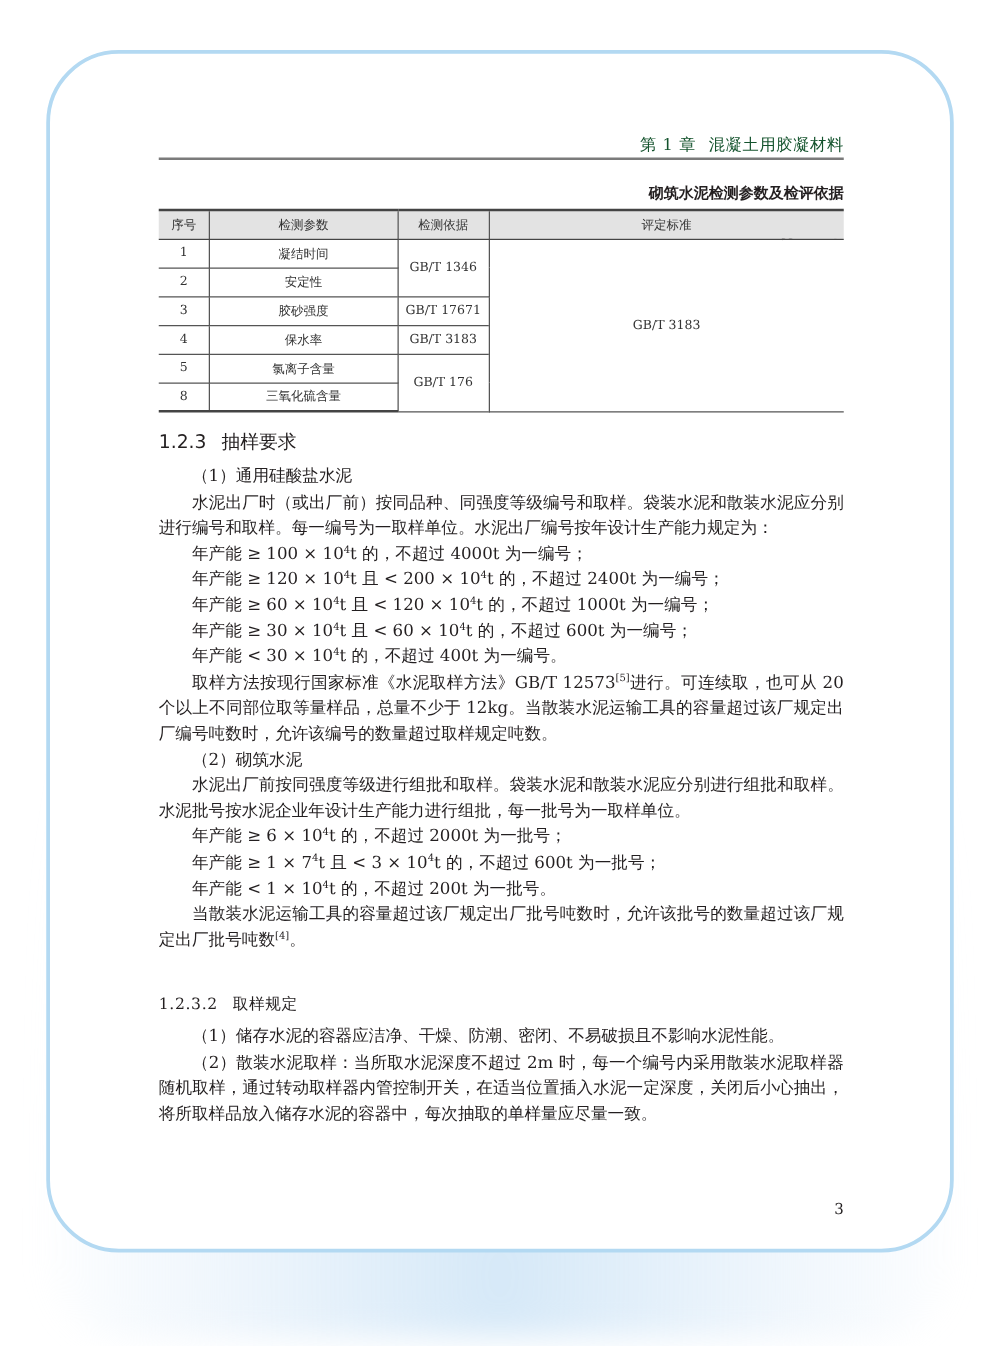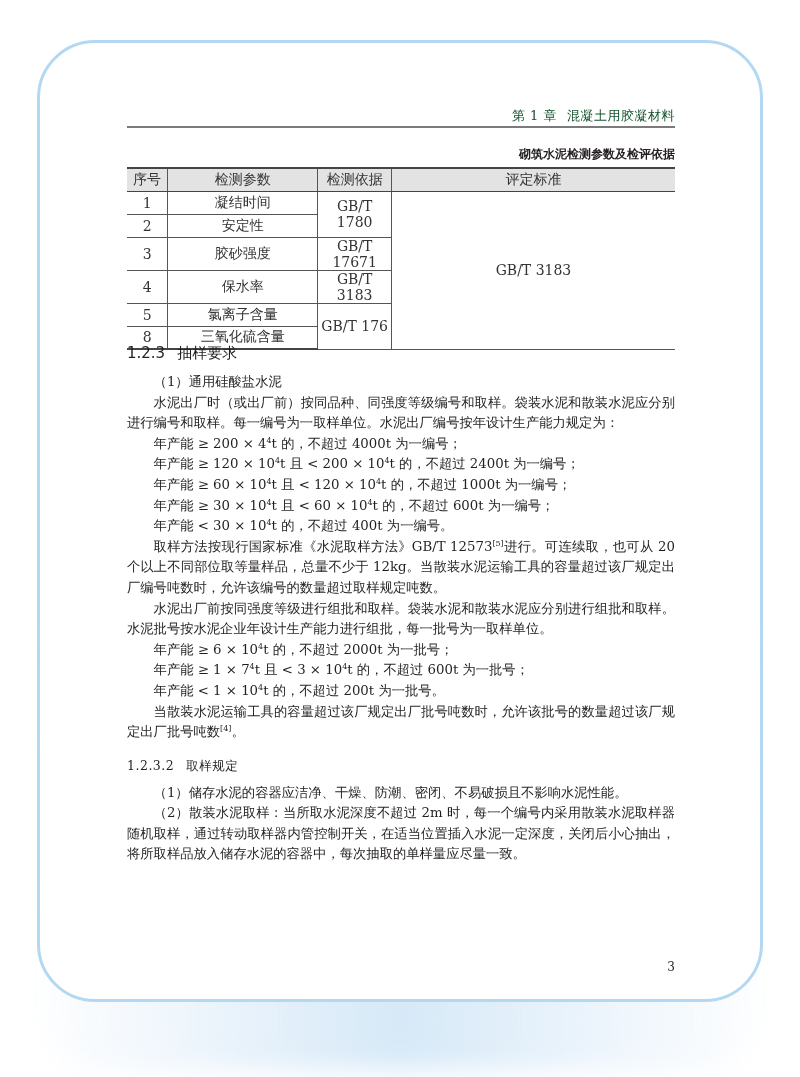"序号" table.spec { font-size: 14px -> 10px }
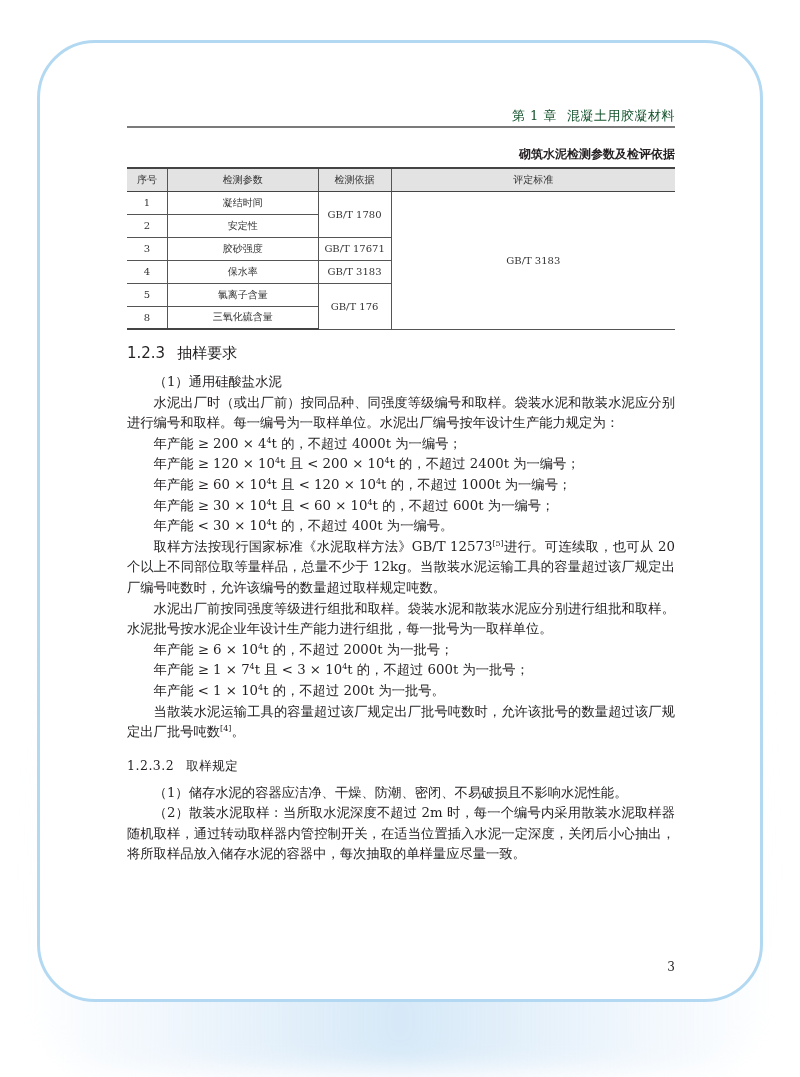"GB/T 1780" td { text: 1780 -> 1346 }
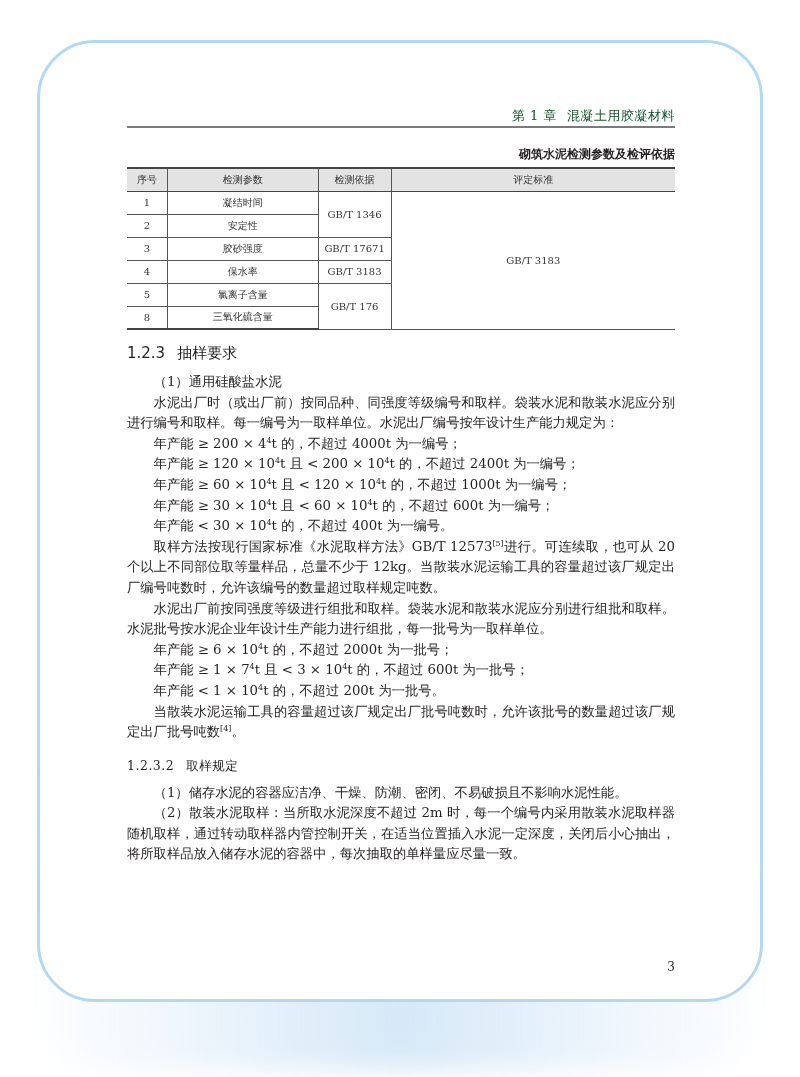"年产能 ≥ 200 × 4" span { text: 200 × 4 -> 100 × 10 }
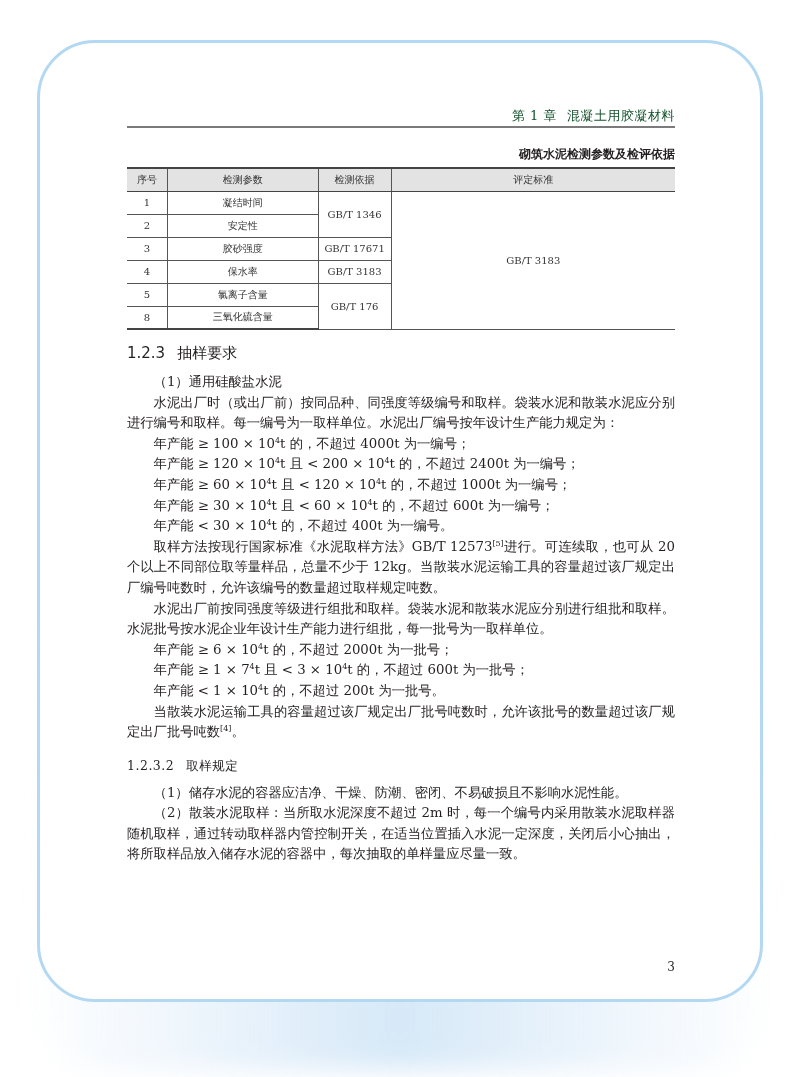"（2）砌筑水泥" p.ind { html: none -> <p>（2）砌筑水泥</p> }
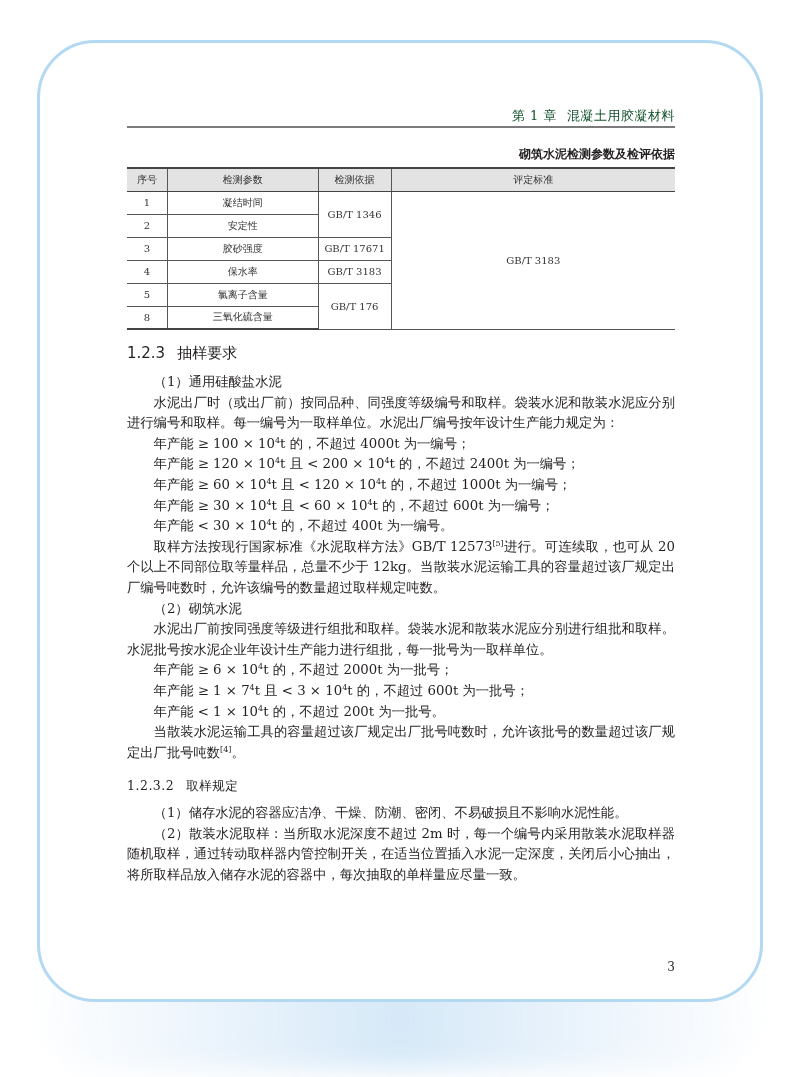"1.2.3.2 取样规定" .h4.second { margin-top: 10px -> 27px }
